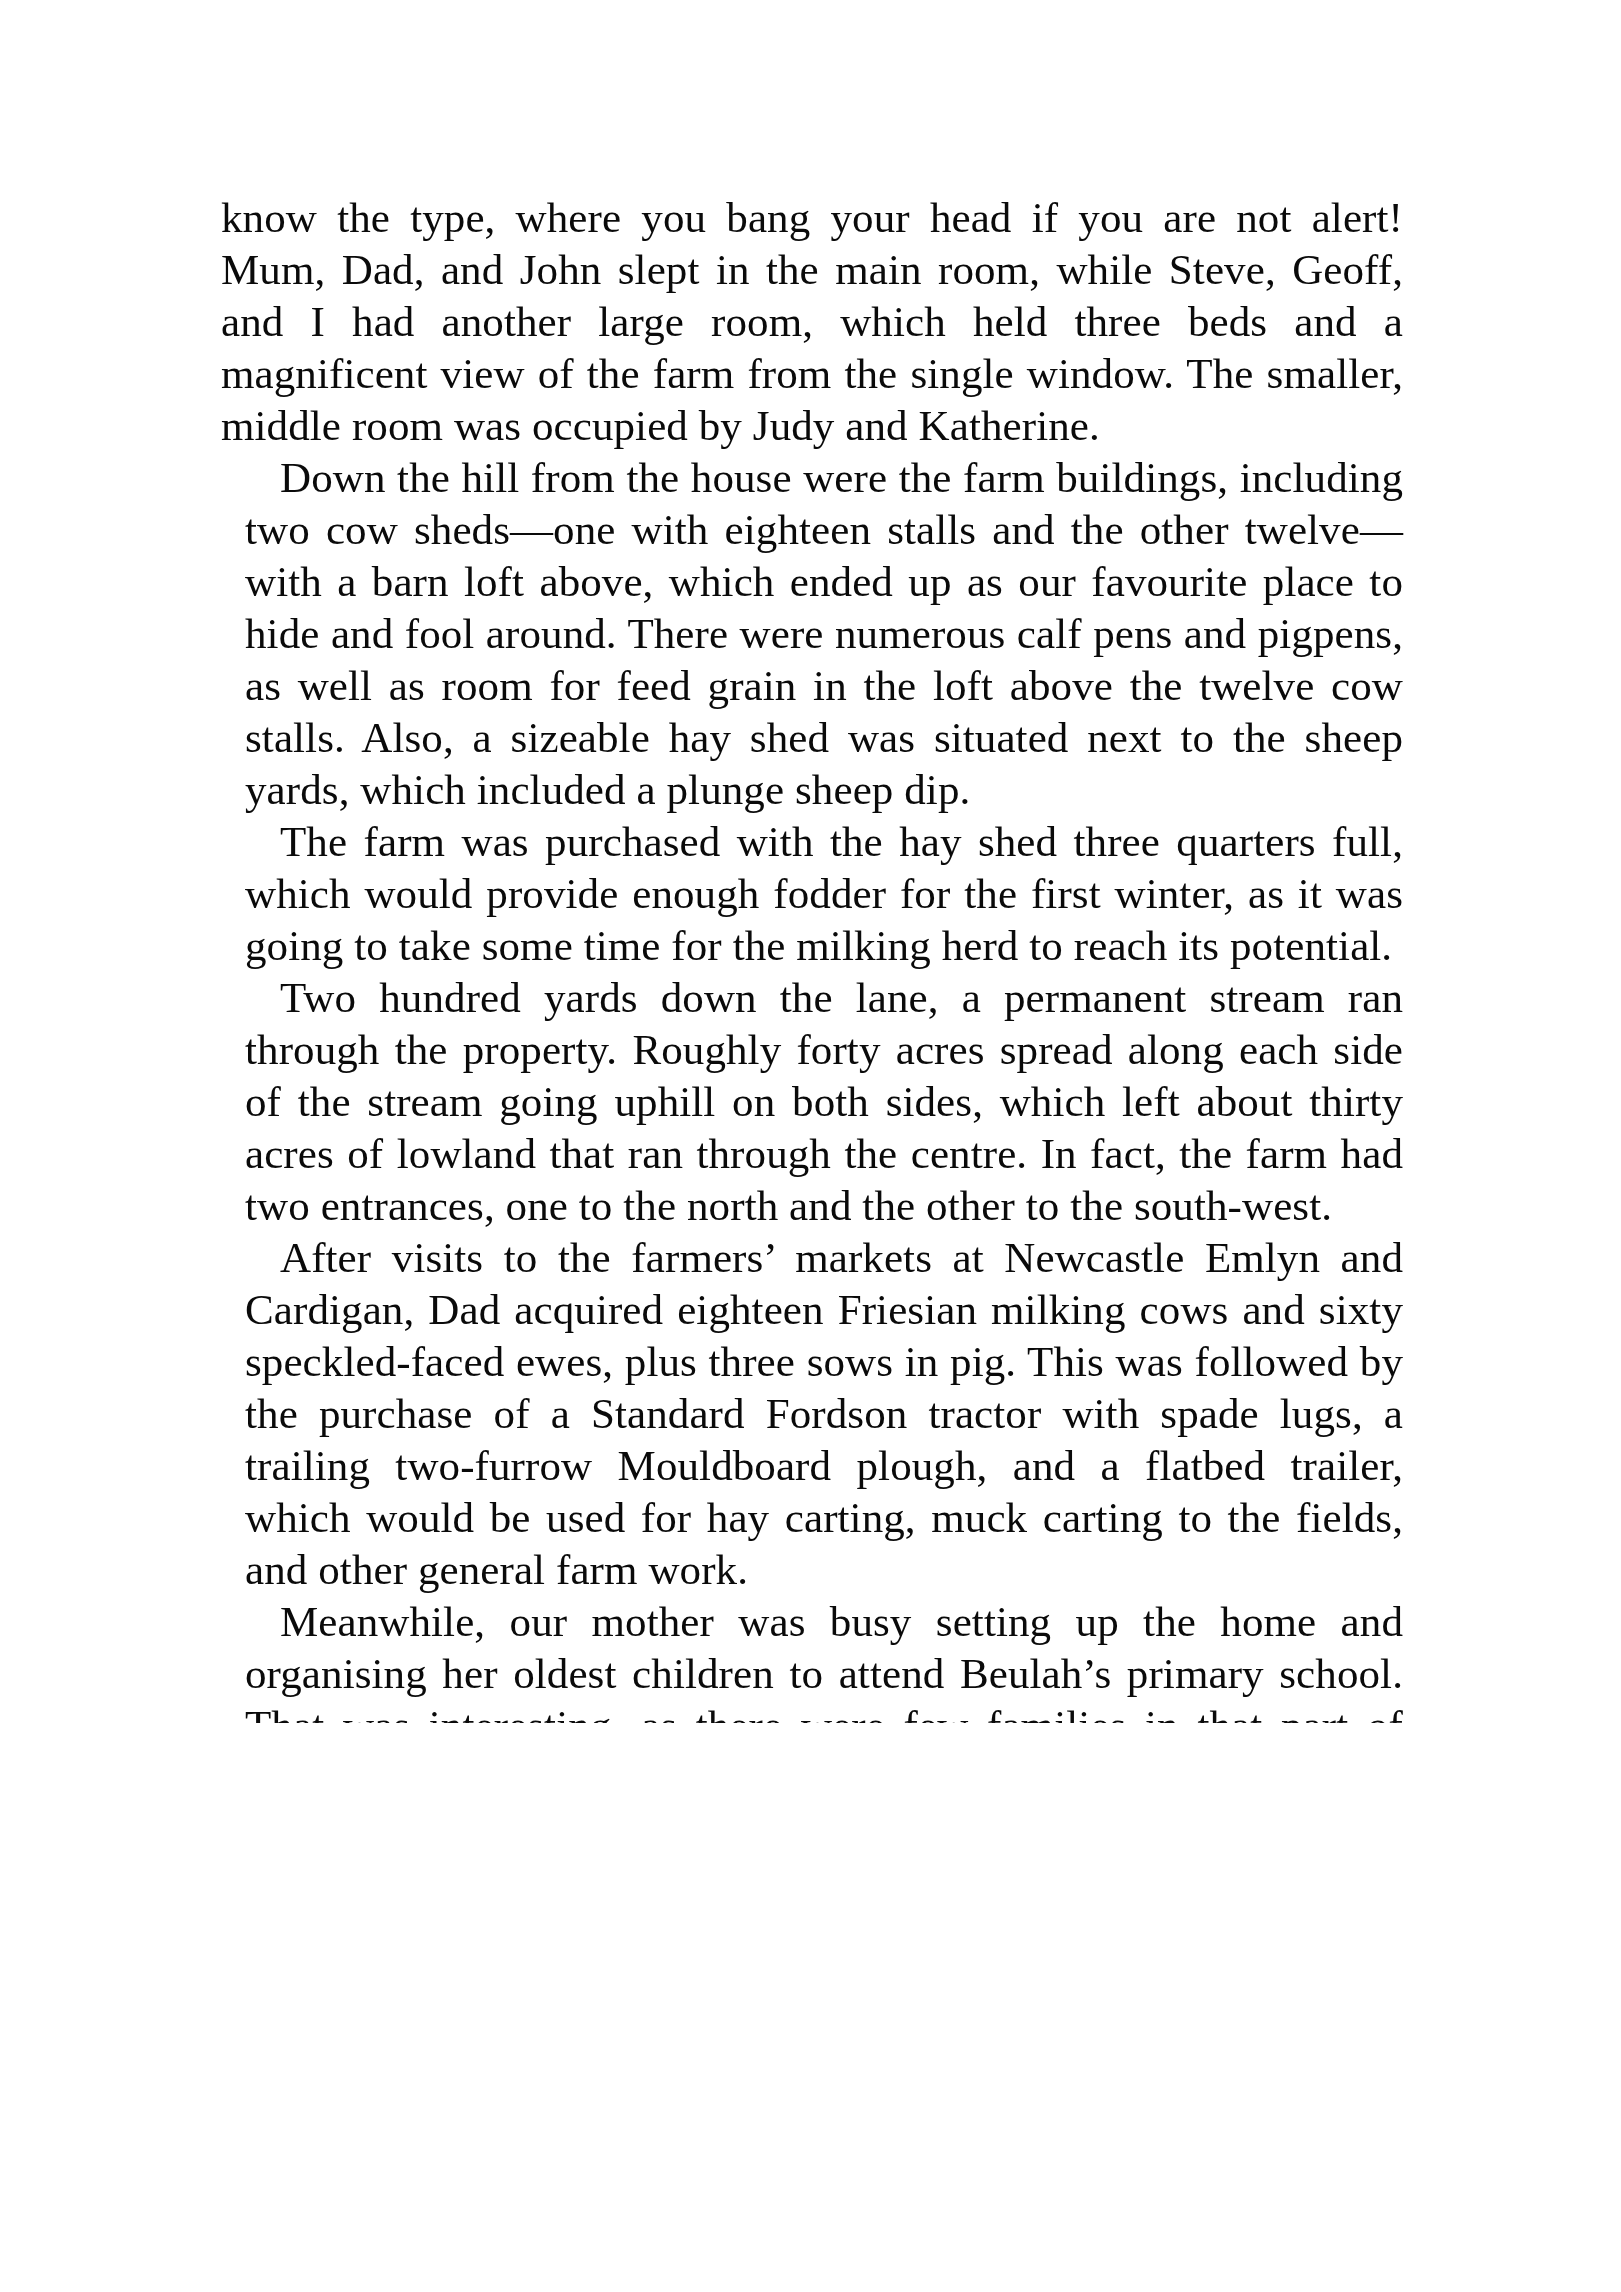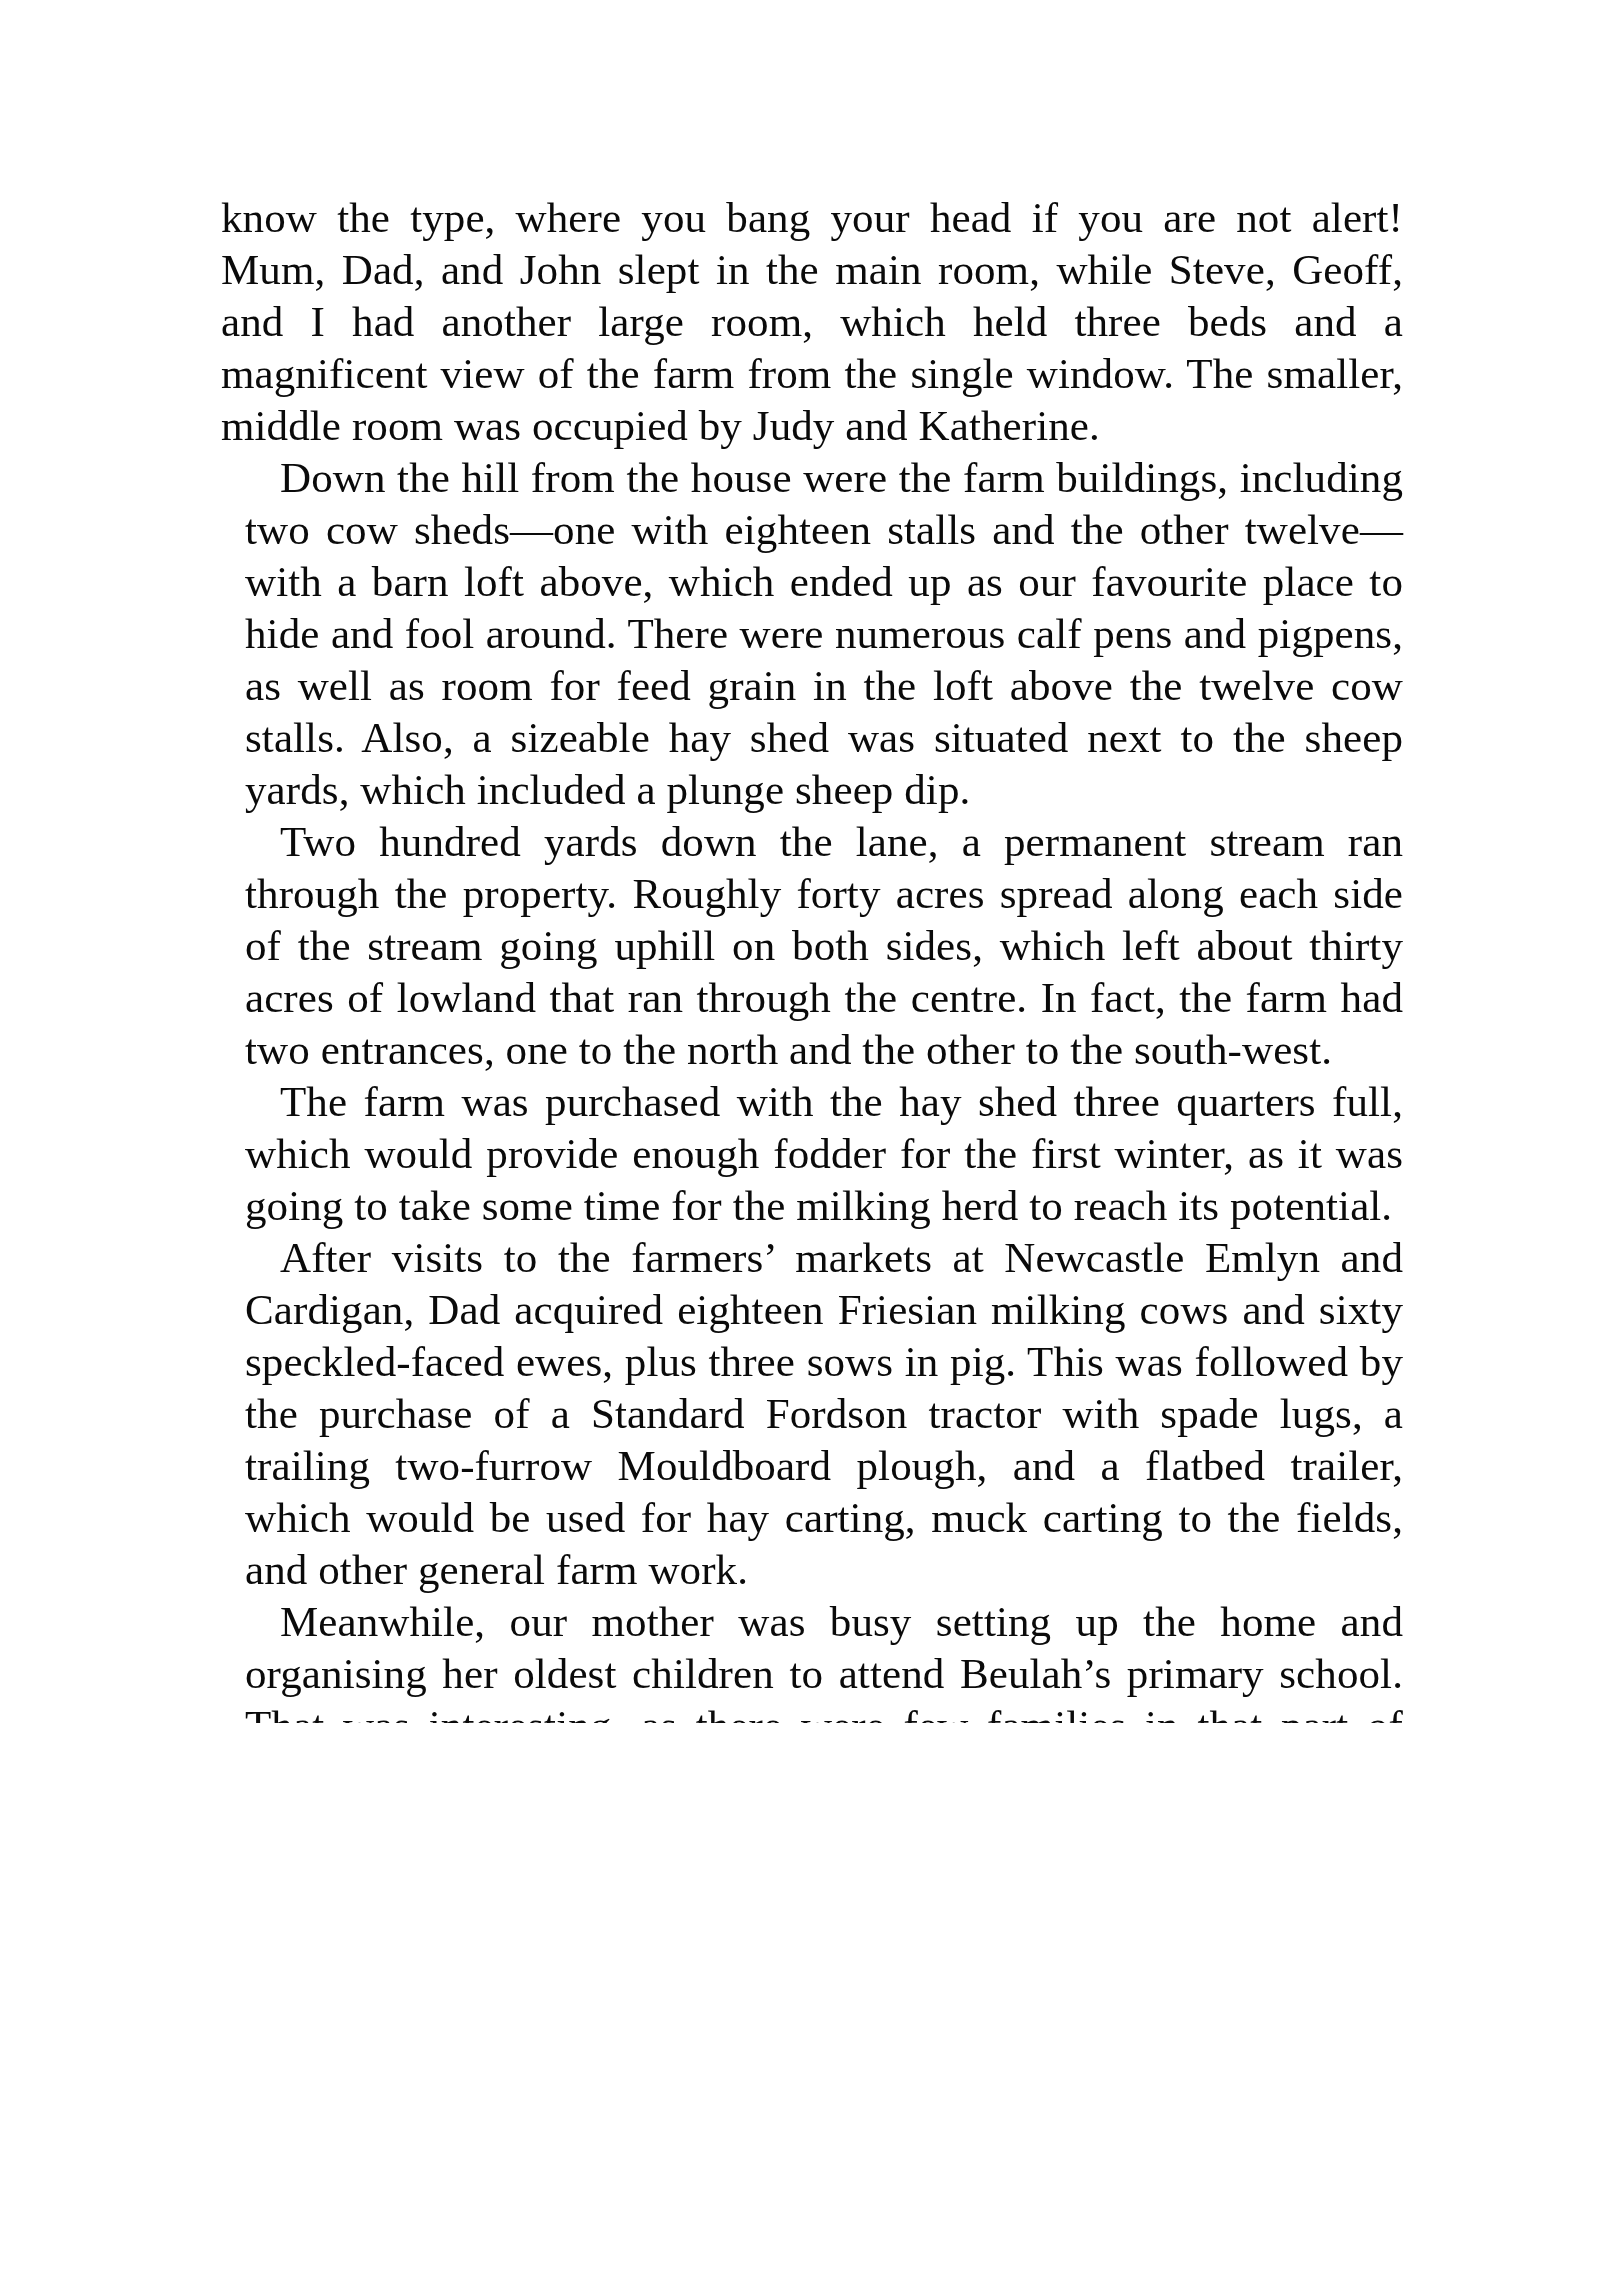"Two hundred yards down the" p.indent { order: before "The farm was purchased with" -> after "The farm was purchased with" }
